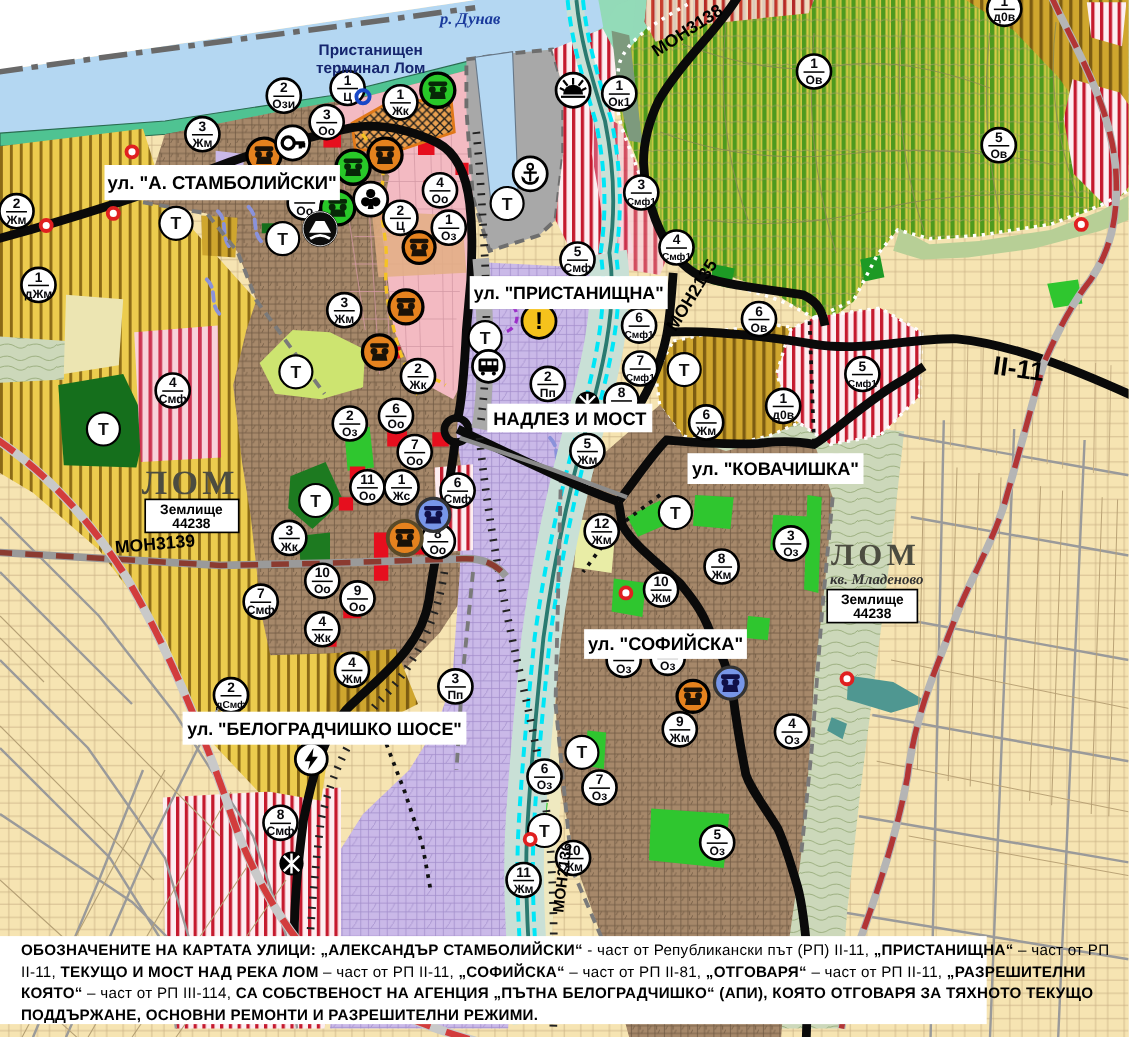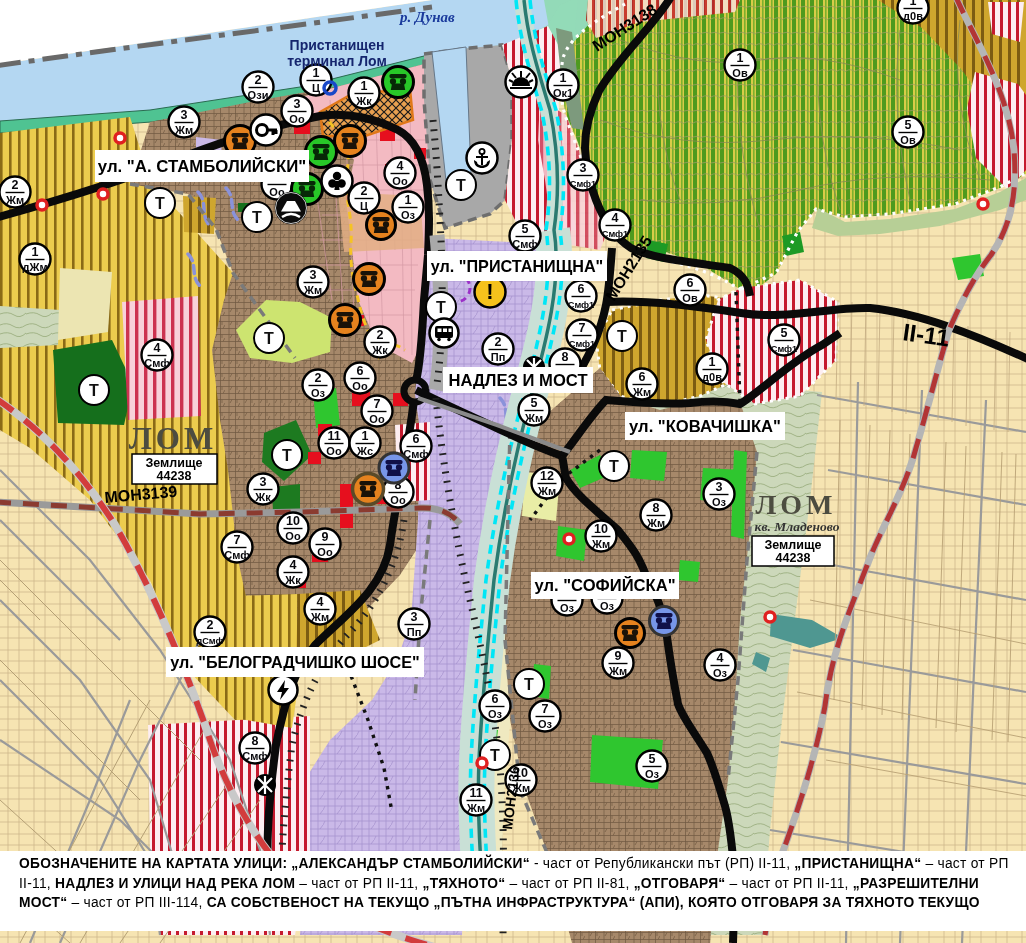"ОБОЗНАЧЕНИТЕ НА КАРТАТА УЛИЦИ:" .legend { width: 1026px -> 897px }
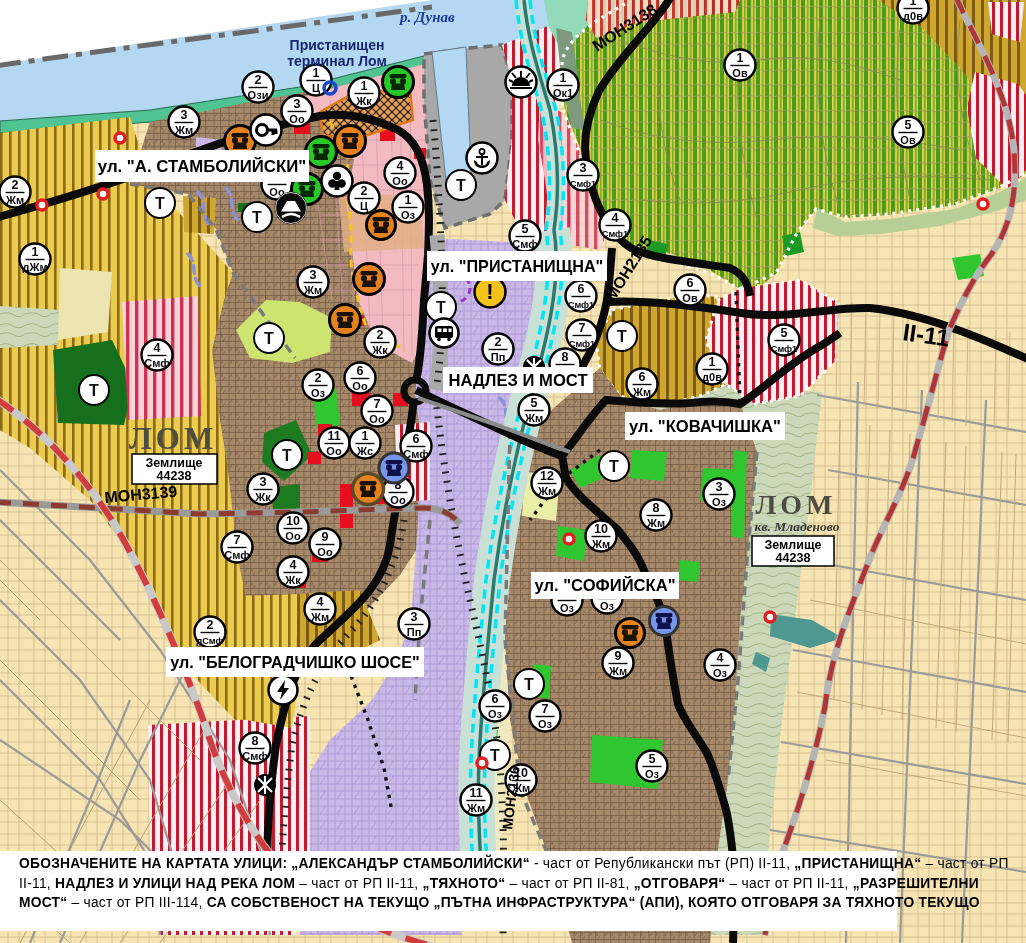"НАДЛЕЗ И УЛИЦИ НАД РЕКА" b { text: НАДЛЕЗ И УЛИЦИ -> ТЕКУЩО И МОСТ }
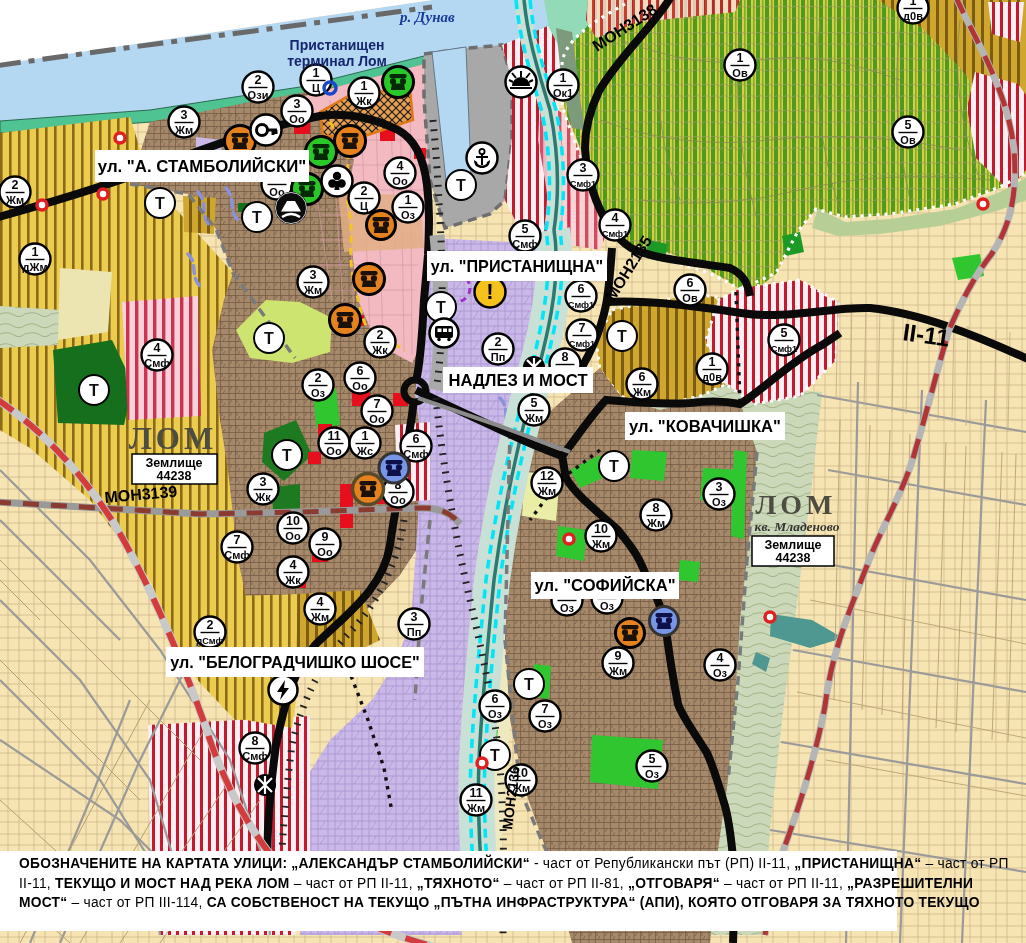"„ТЯХНОТО“" b { text: ТЯХНОТО -> СОФИЙСКА }
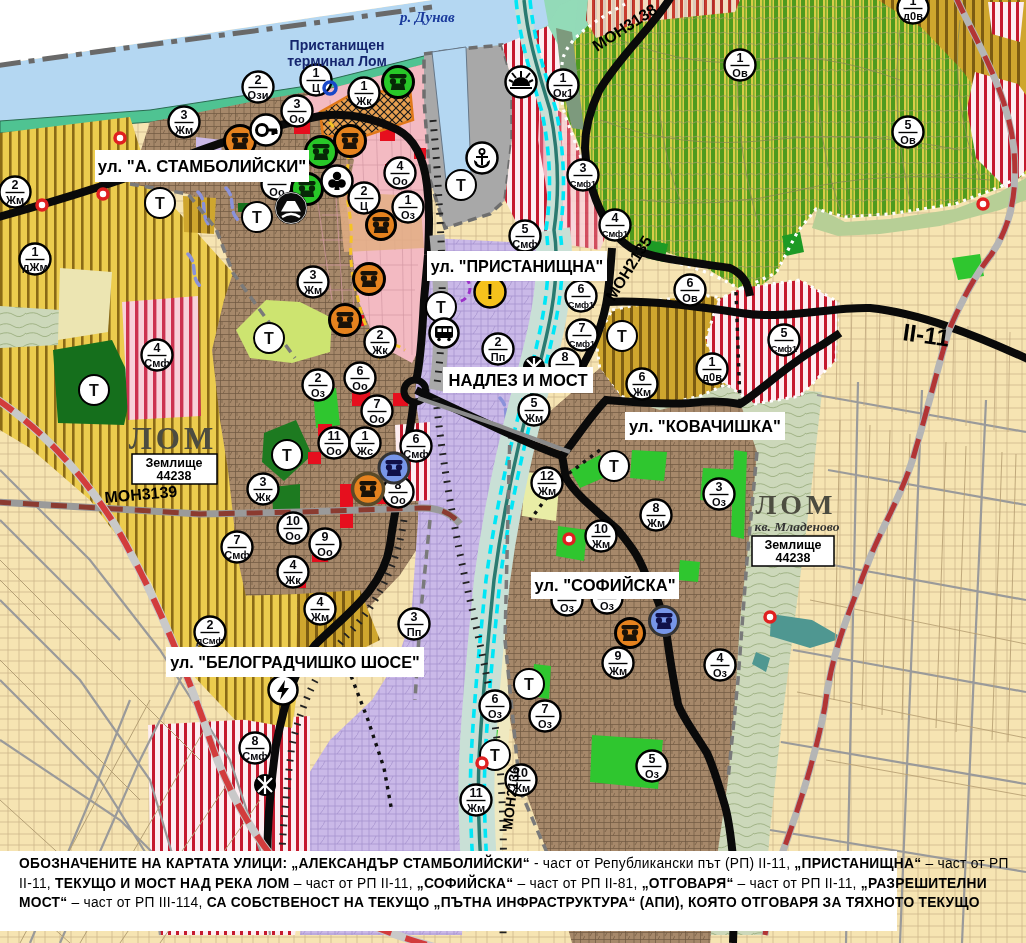"МОСТ“" b { text: МОСТ -> КОЯТО }
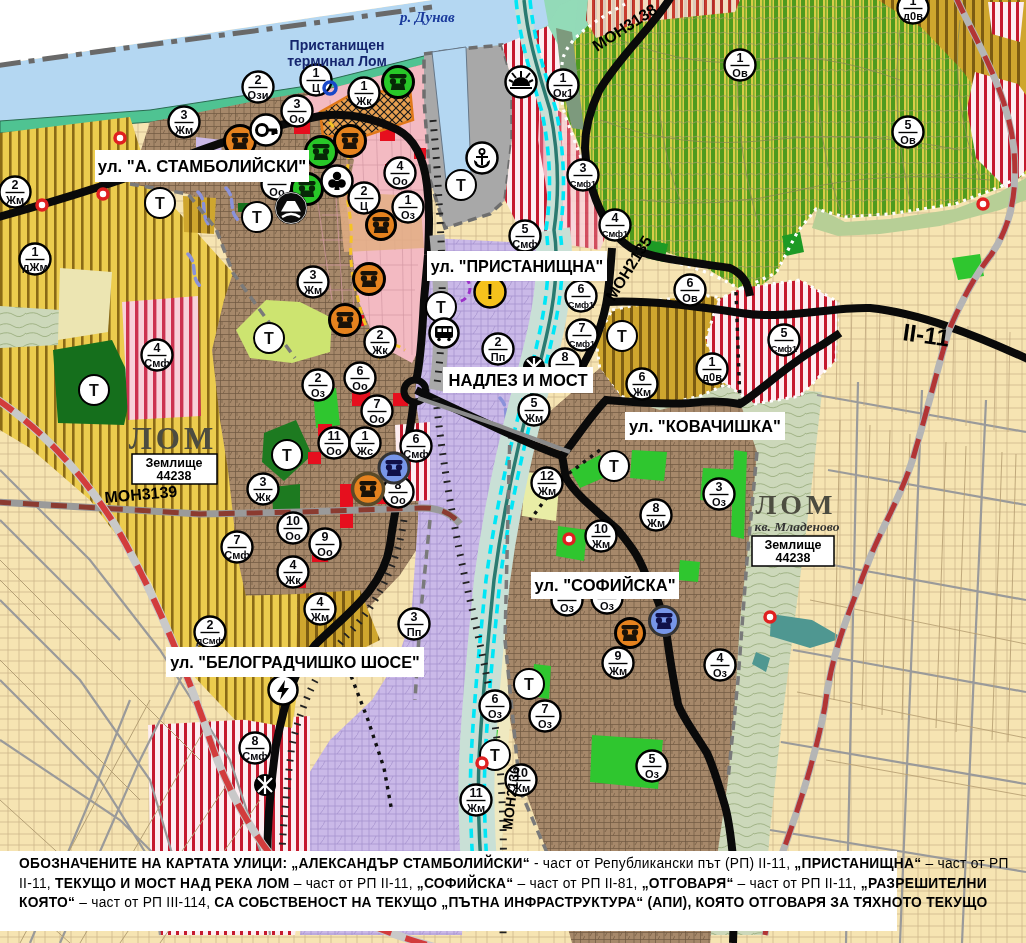"СА СОБСТВЕНОСТ НА ТЕКУЩО „ПЪТНА" b { text: ТЕКУЩО „ПЪТНА ИНФРАСТРУКТУРА -> АГЕНЦИЯ „ПЪТНА БЕЛОГРАДЧИШКО }
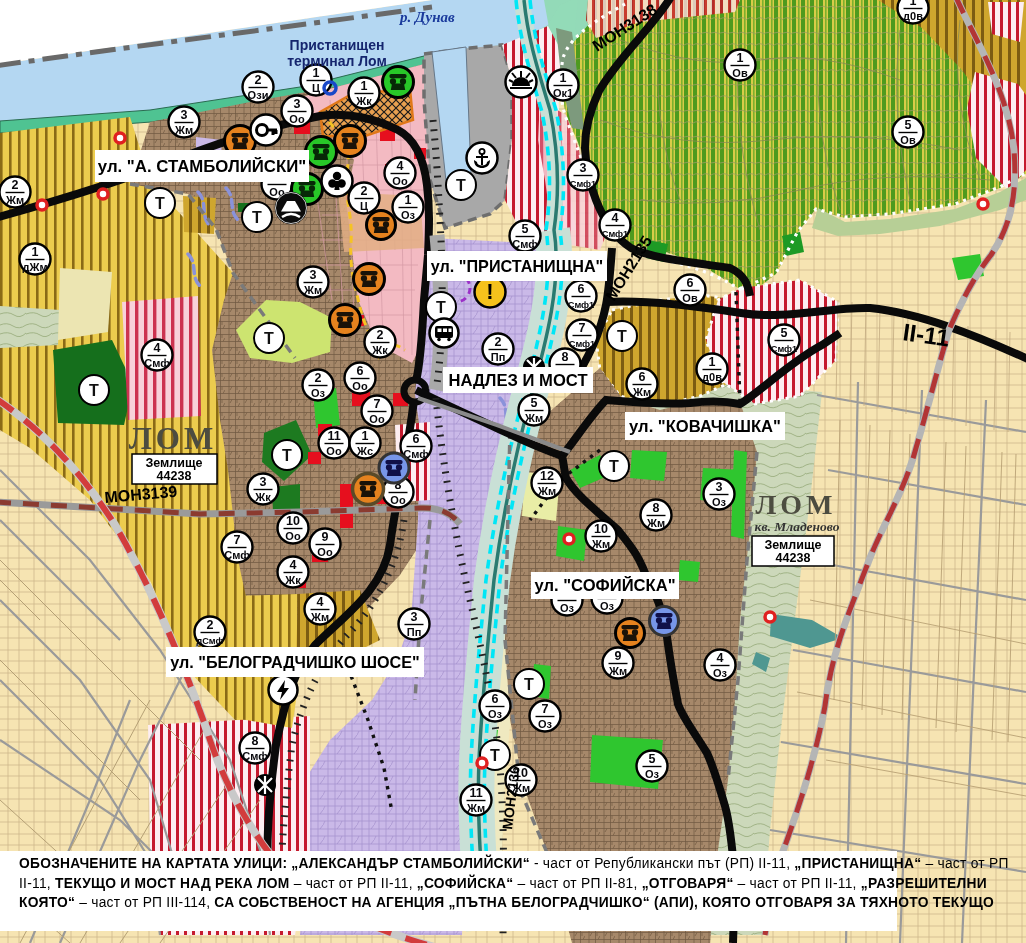"ПОДДЪРЖАНЕ, ОСНОВНИ РЕМОНТИ И" div.ll { html: none -> <div><b>ПОДДЪРЖАНЕ, ОСНОВНИ РЕМОНТИ И РАЗРЕШИТЕЛНИ РЕЖИМИ.</b></div> }
